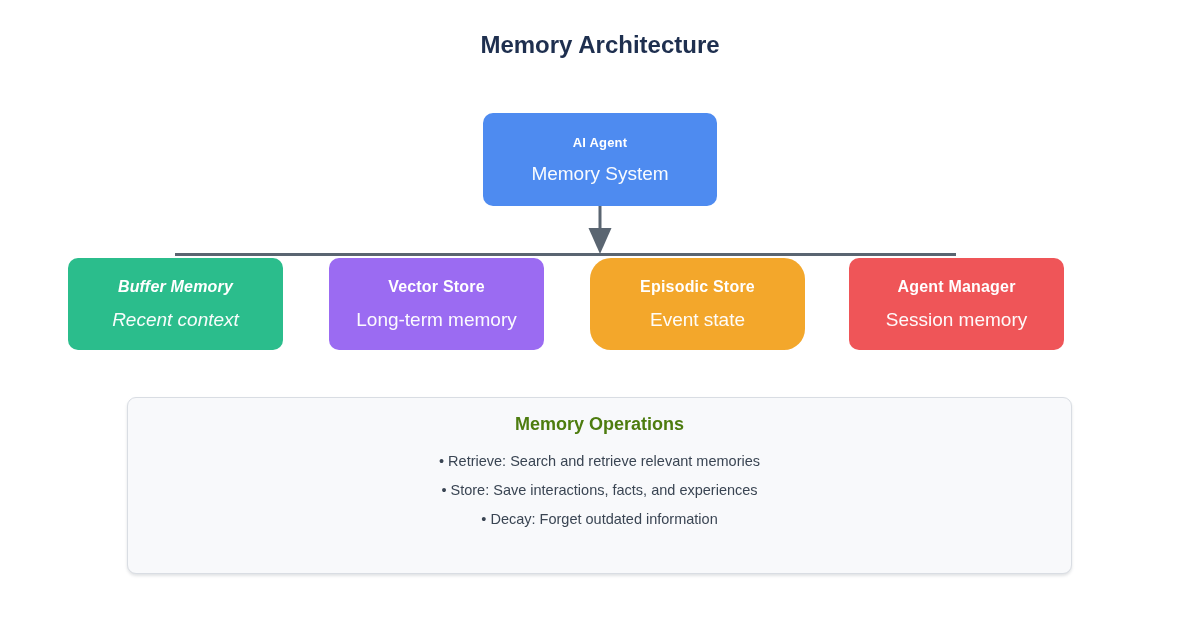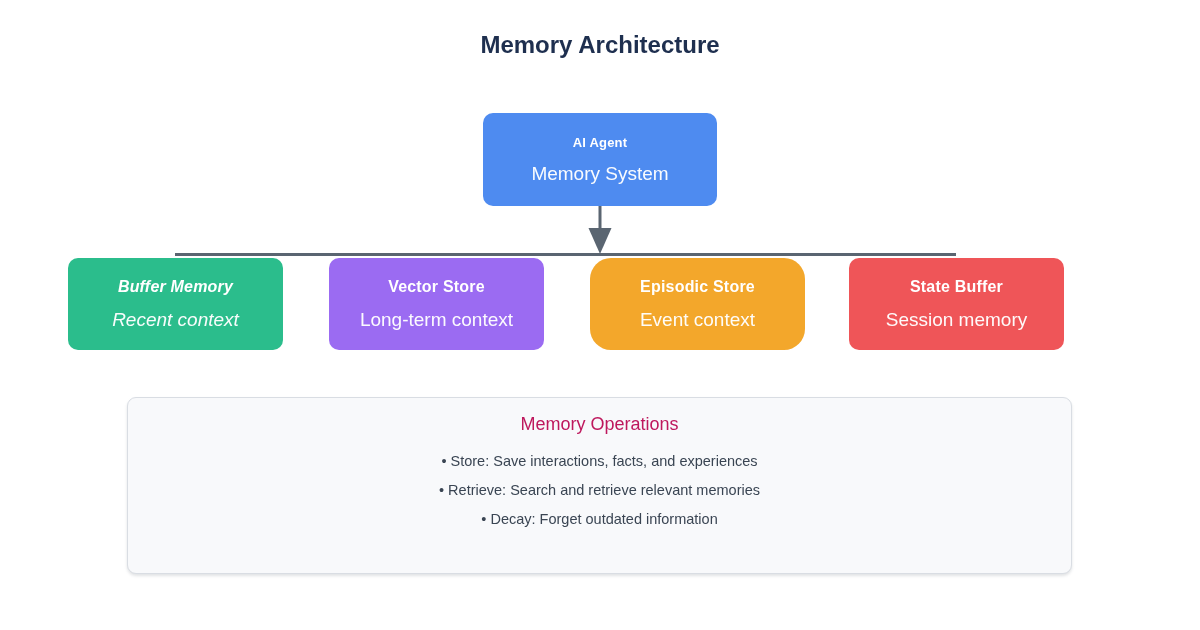"State Buffer" div.node-title { text: State Buffer -> Agent Manager }
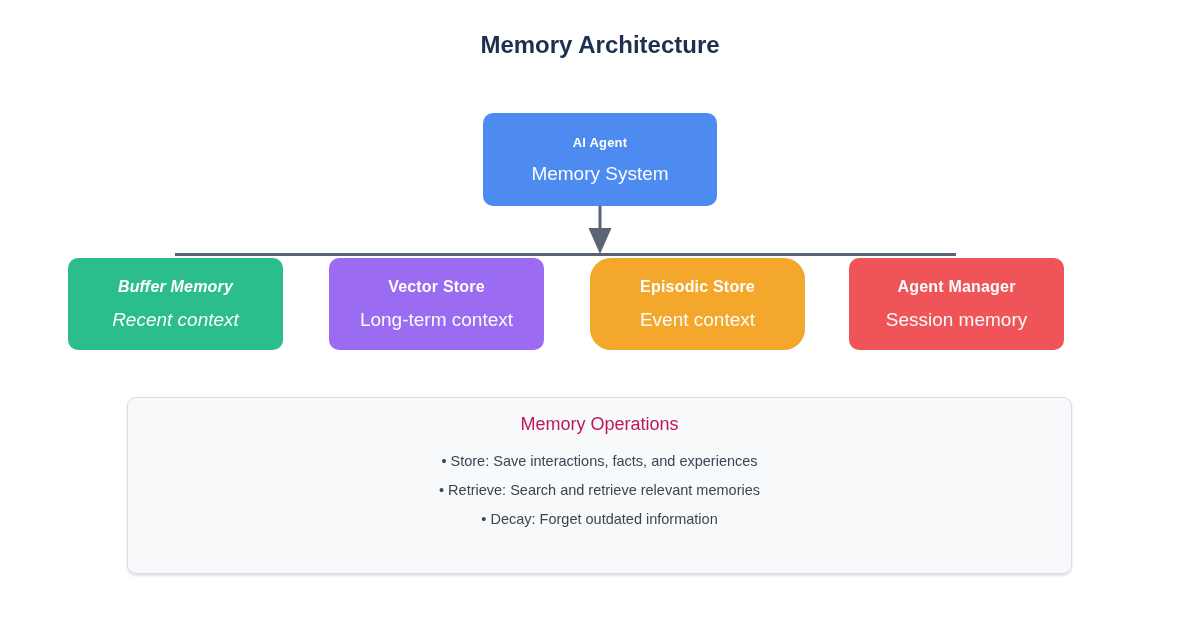"Long-term context" div.node-subtitle { text: context -> memory }
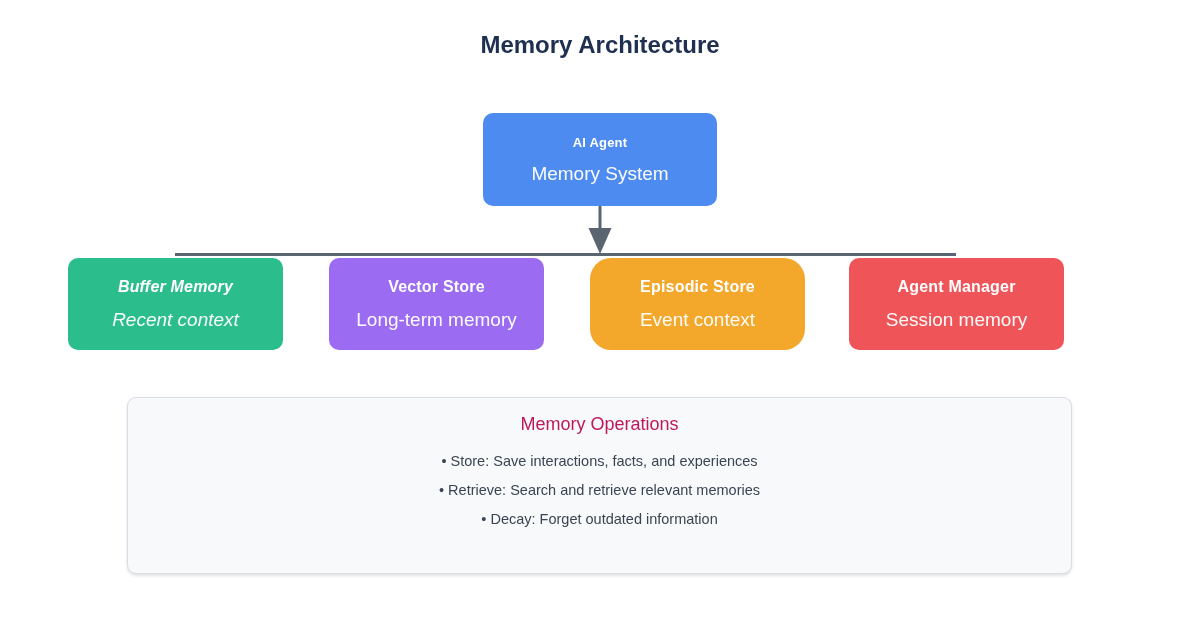"Event context" div.node-subtitle { text: context -> state }
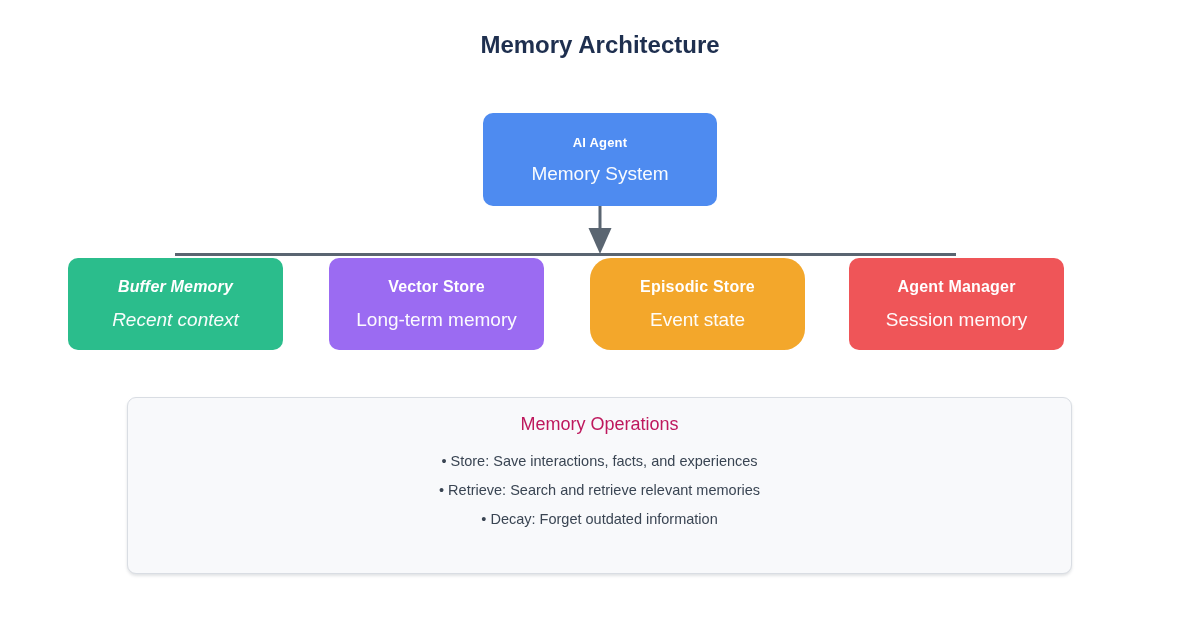"Memory Operations" .ops-title { color: #be185d -> #4d7c0f; font-weight: normal -> bold }
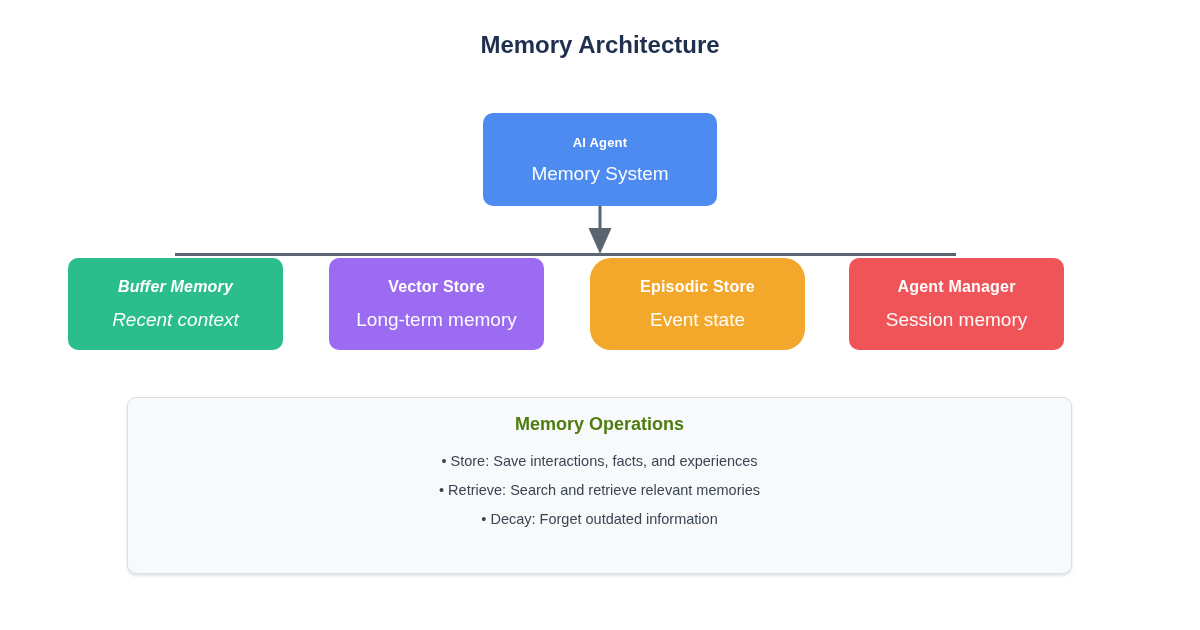"Store: Save interactions, facts, and" div.ops-item { order: before "Retrieve: Search and retrieve relevant" -> after "Retrieve: Search and retrieve relevant" }
